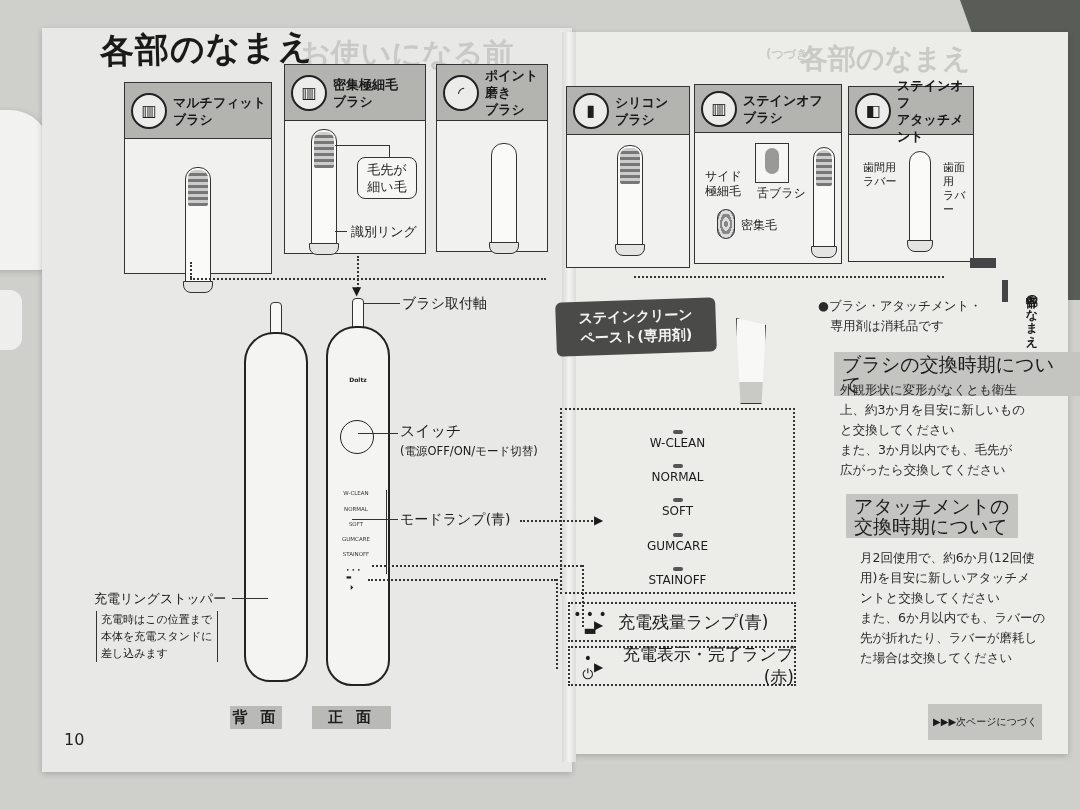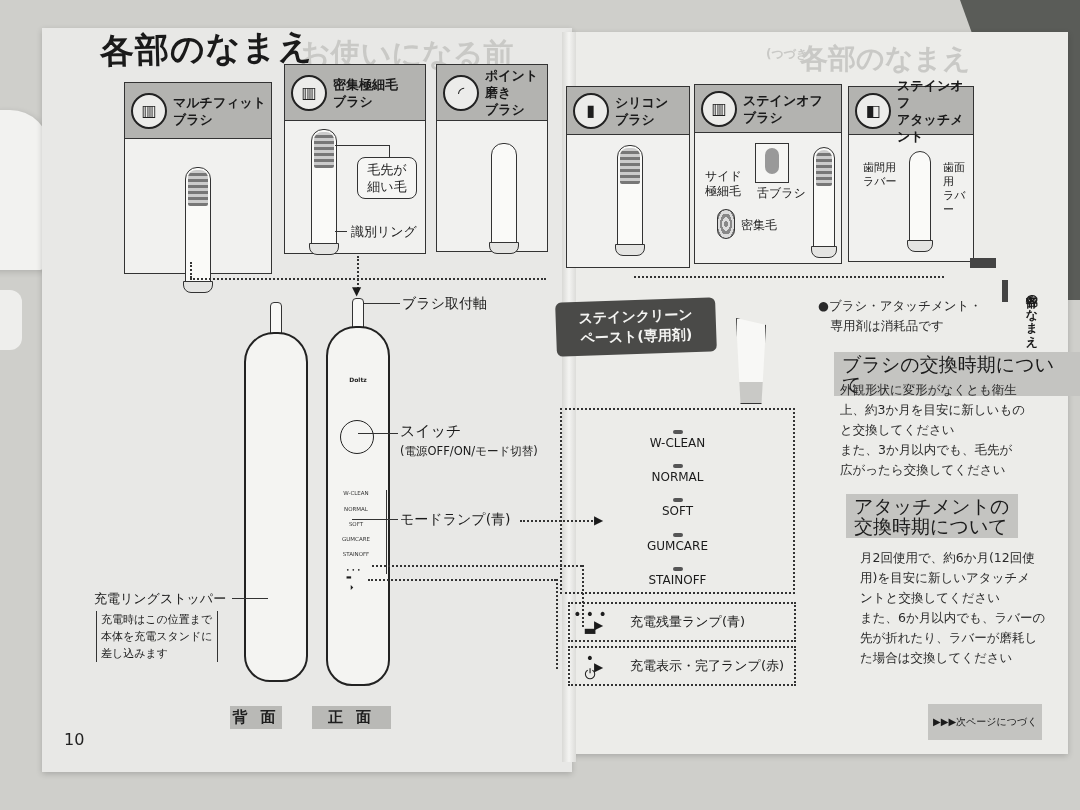"充電残量ランプ(青)" .lamp-label { font-size: 13px -> 17px; margin-left: 20px -> 8px; text-align: none -> right }
